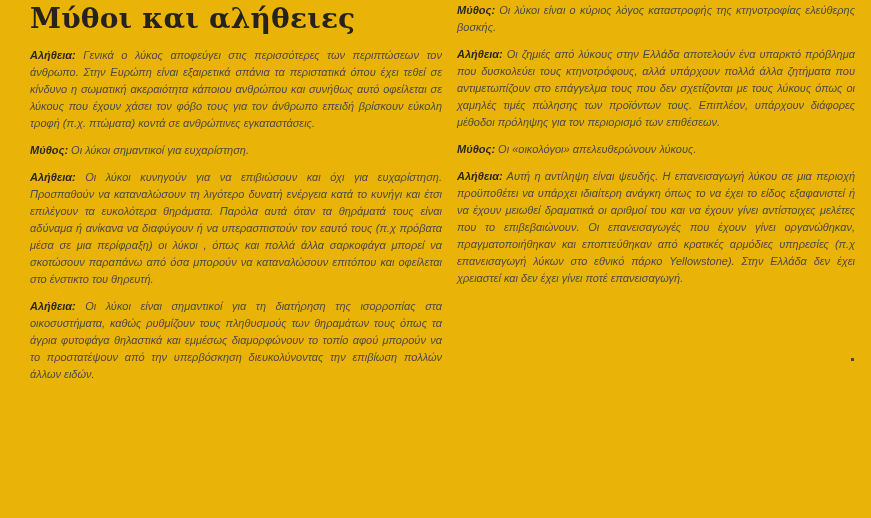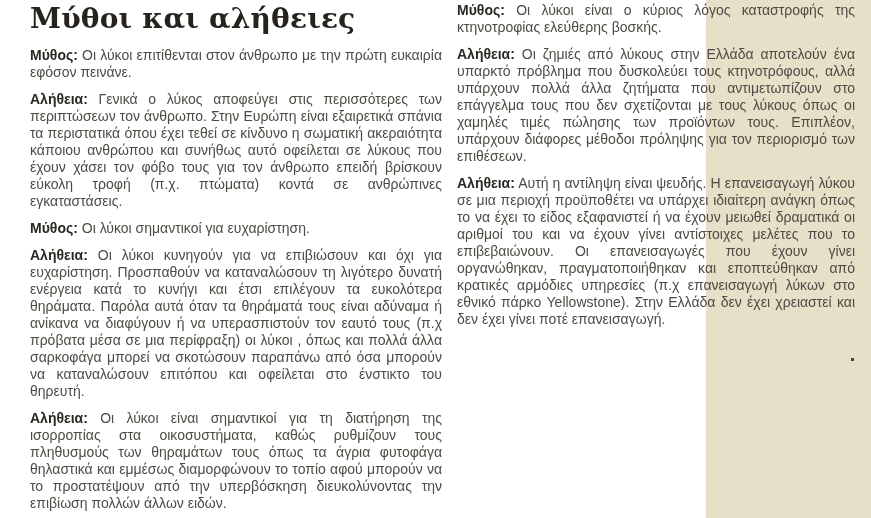"Μύθοι και αλήθειες" .page { background: #ffffff -> #eab308; width: 706px -> 871px }
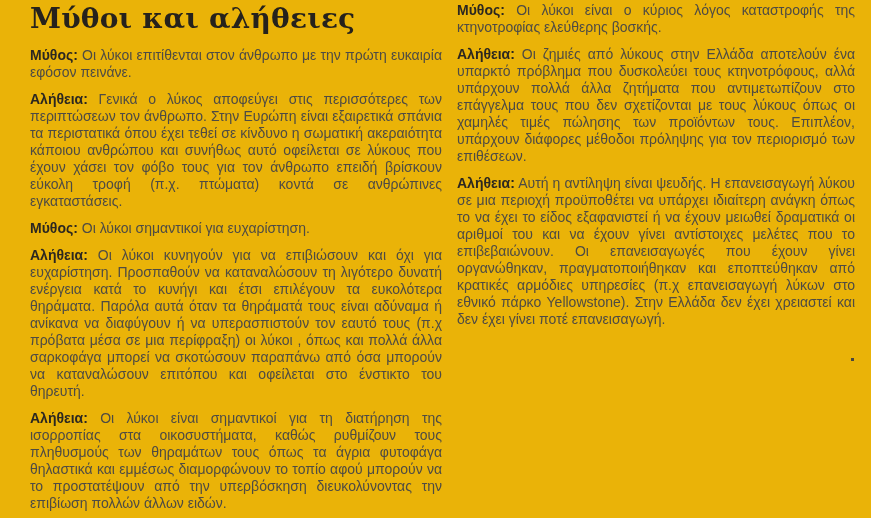"Μύθος: Οι λύκοι είναι ο" p.entry { font-size: 14px -> 11px; font-style: none -> italic }
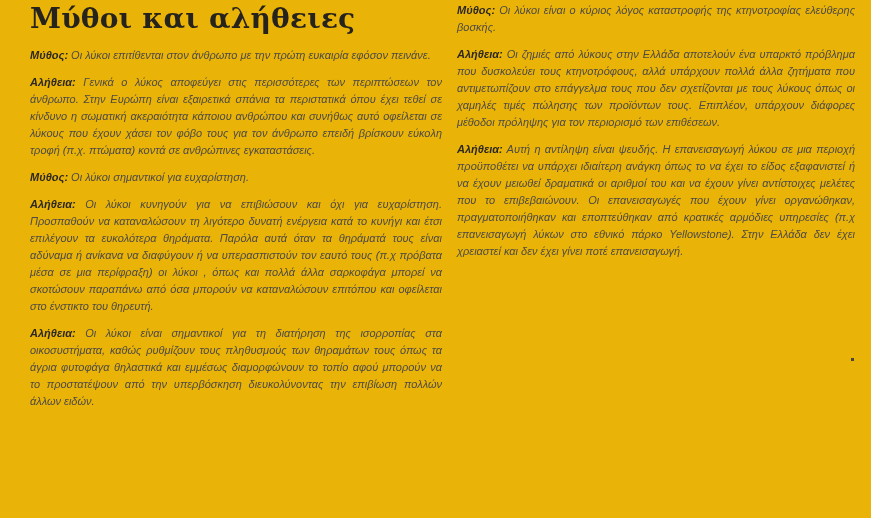"Μύθος: Οι λύκοι επιτίθενται στον" p.entry { html: <p><span>Μύθος:</span><span> Οι λύκοι επιτίθενται στον άνθρωπο με την πρώτη ευκαιρία εφόσον πεινάνε.</span></p> -> none }
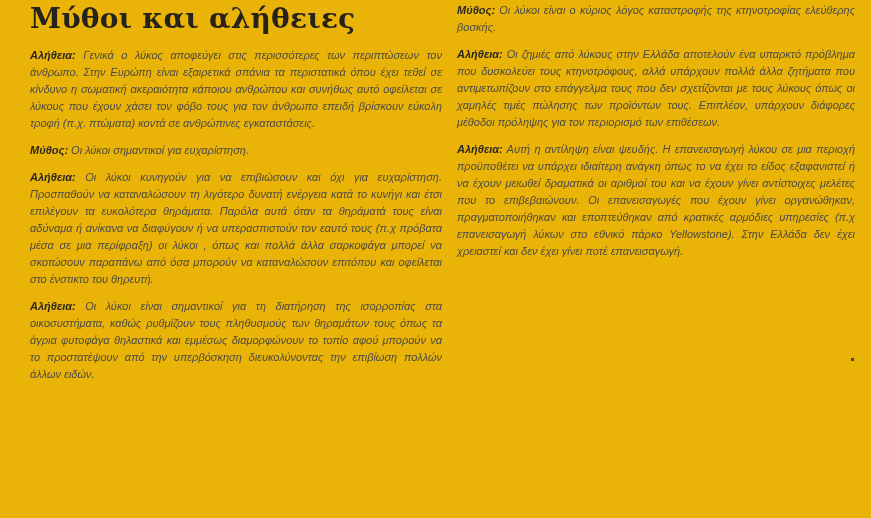"Μύθος: Οι «οικολόγοι» απελευθερώνουν" p.entry { html: none -> <p><span>Μύθος:</span><span> Οι «οικολόγοι» απελευθερώνουν λύκους.</span></p> }
